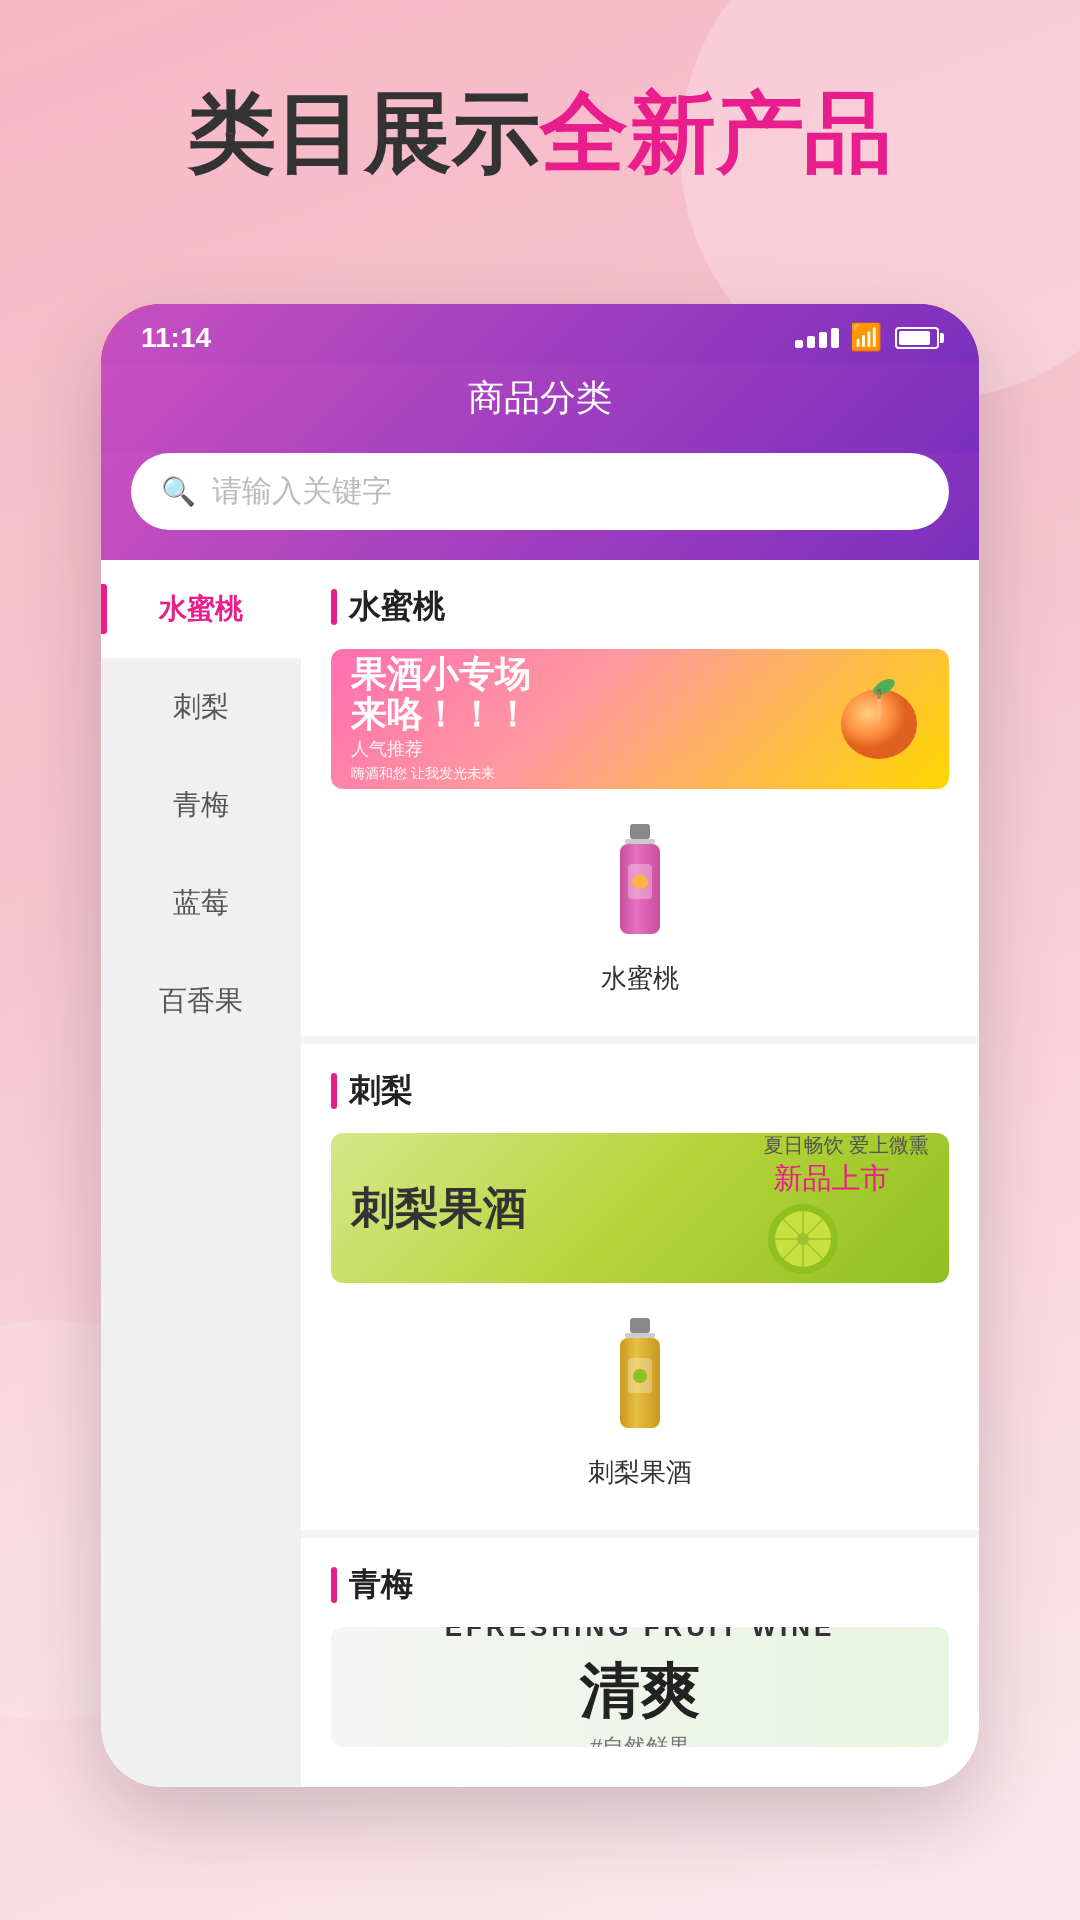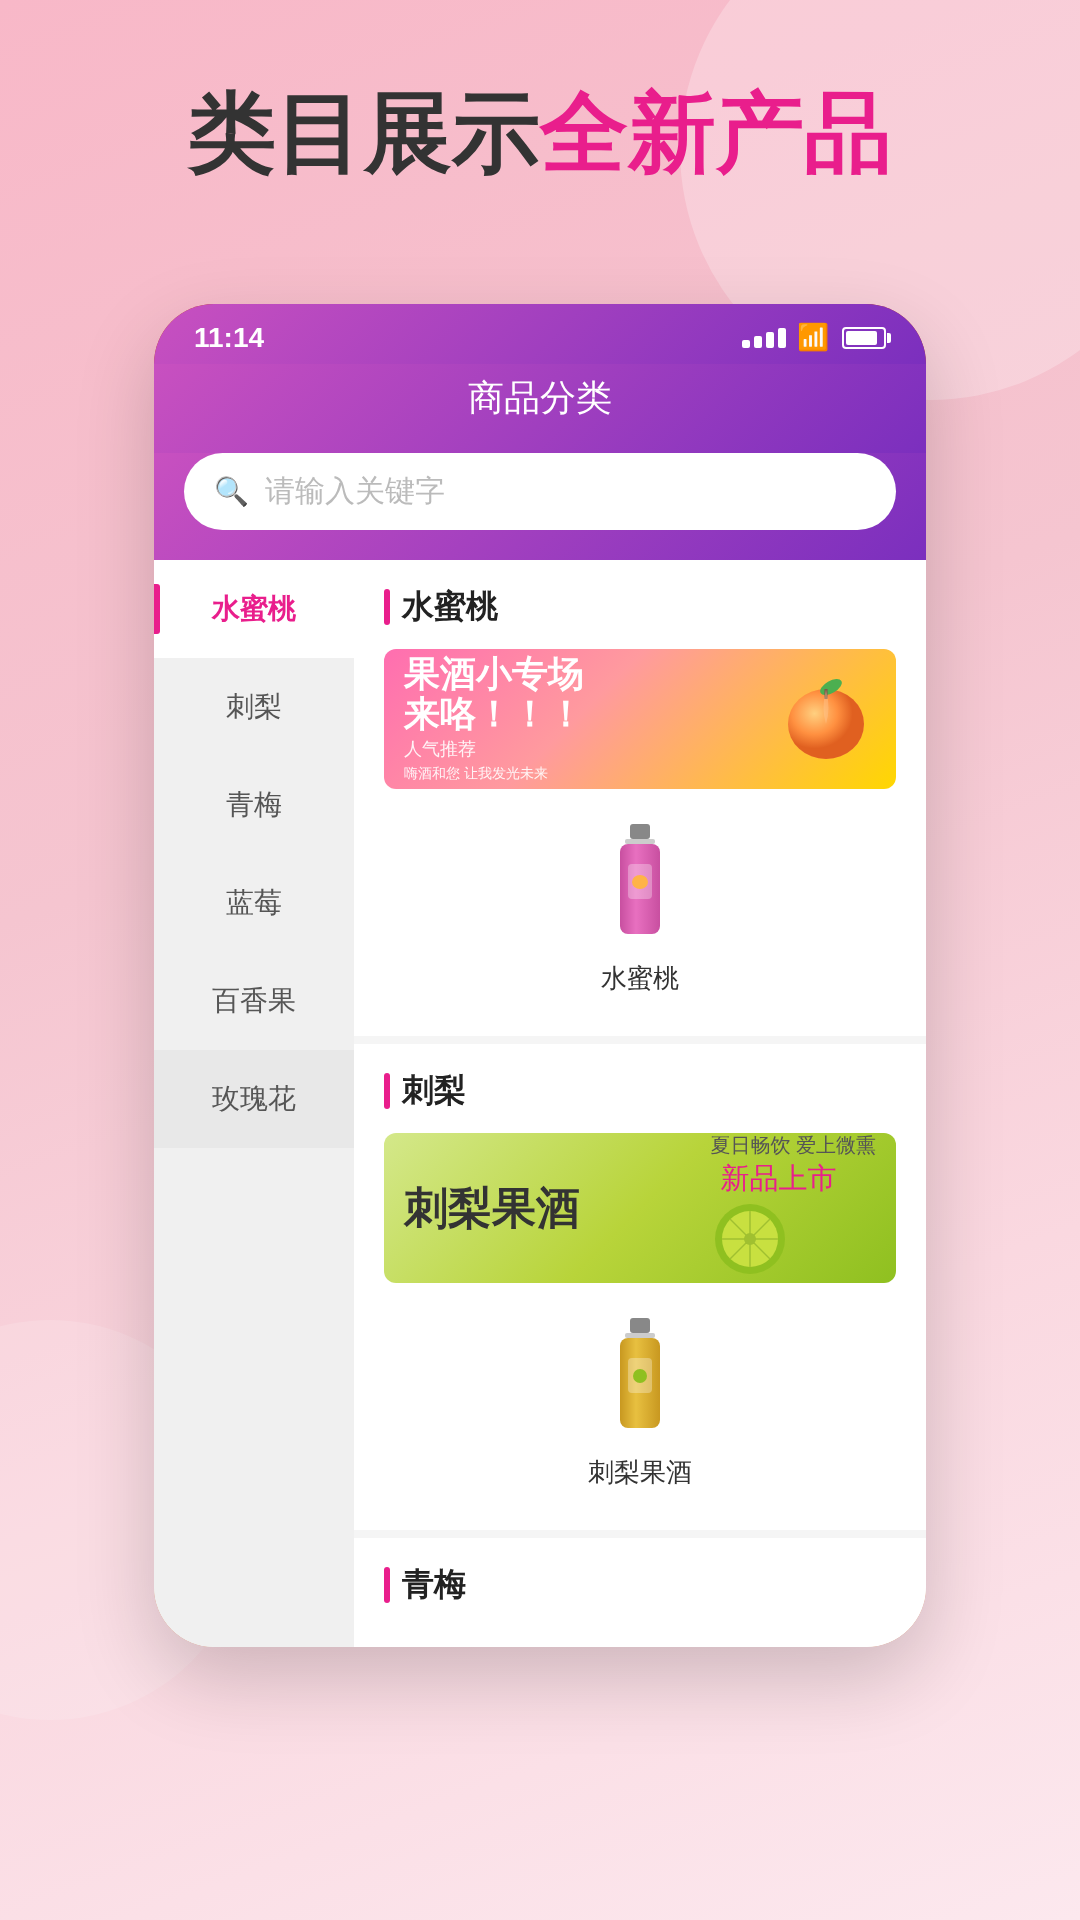"11:14" .phone-mockup { width: 772px -> 878px }
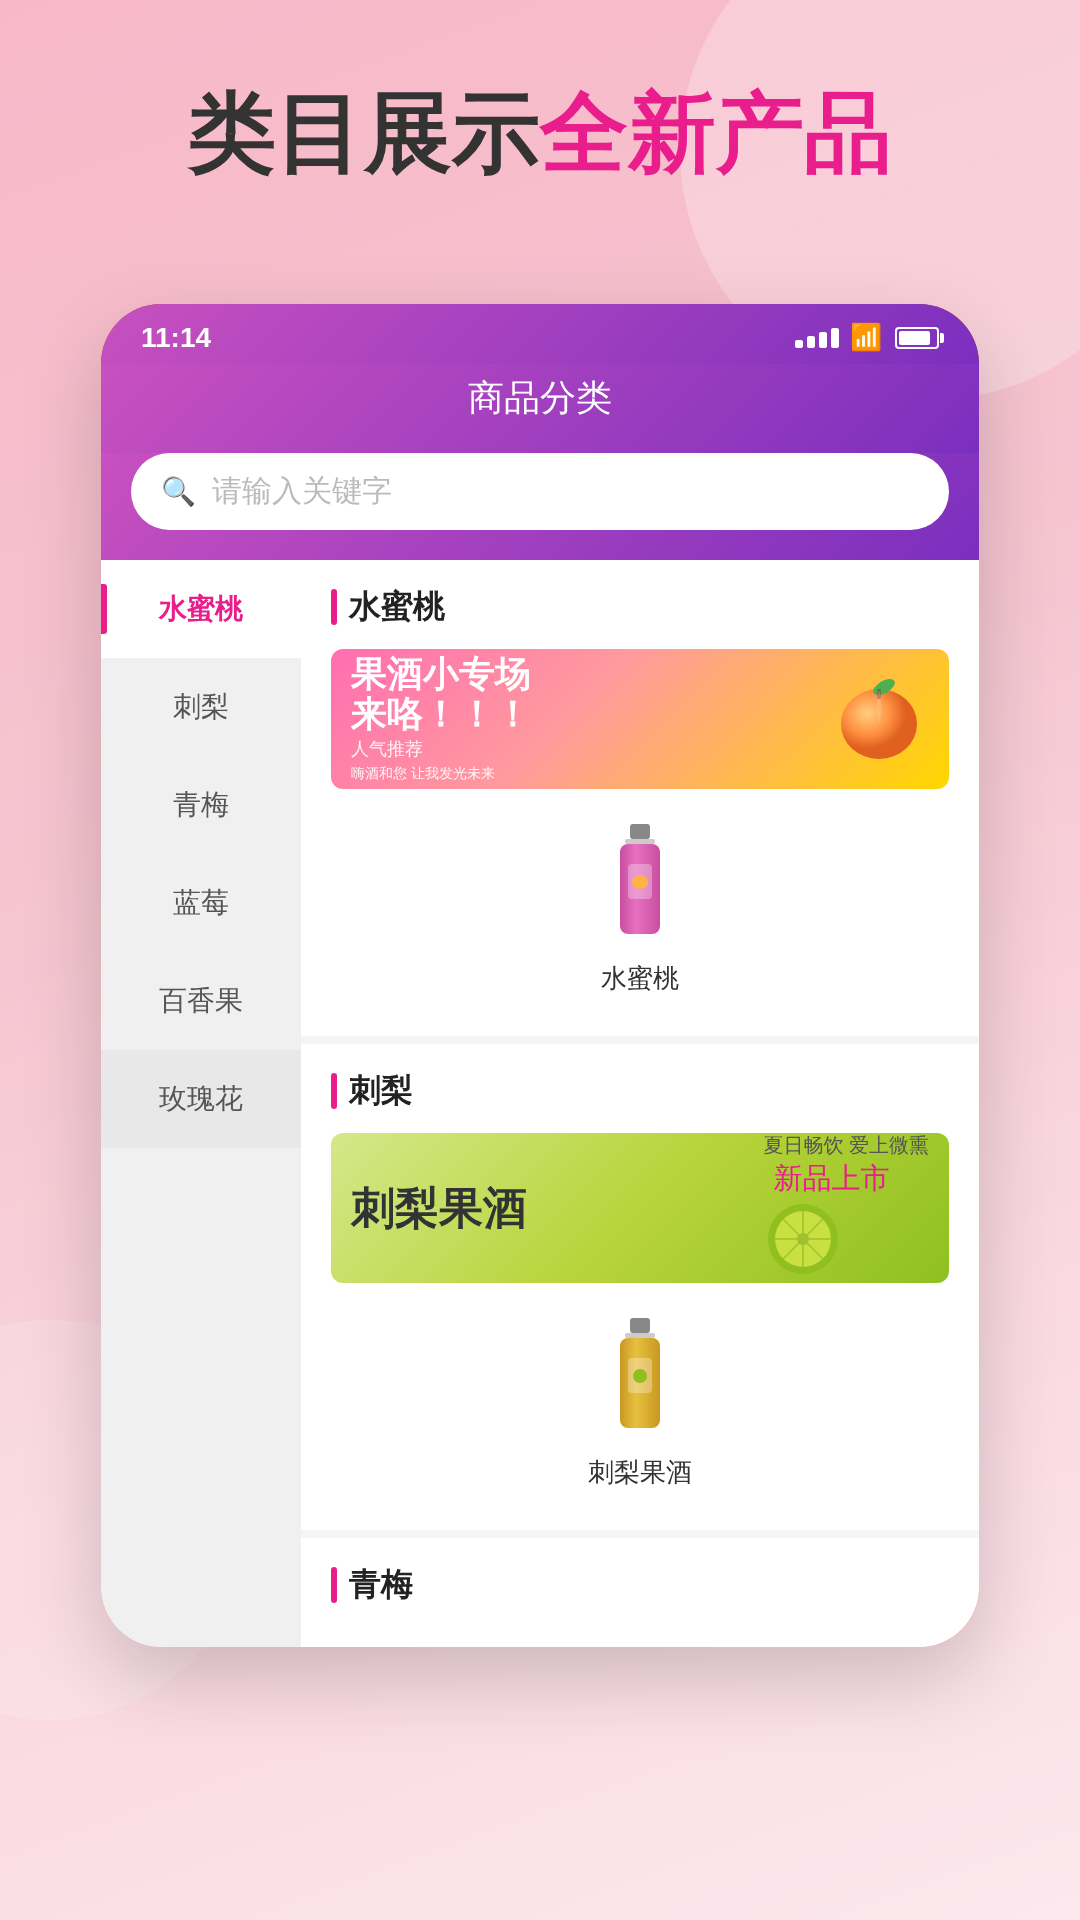"玫瑰花" div.sidebar-item { html: <div> <span>玫瑰花</span> </div> -> none }
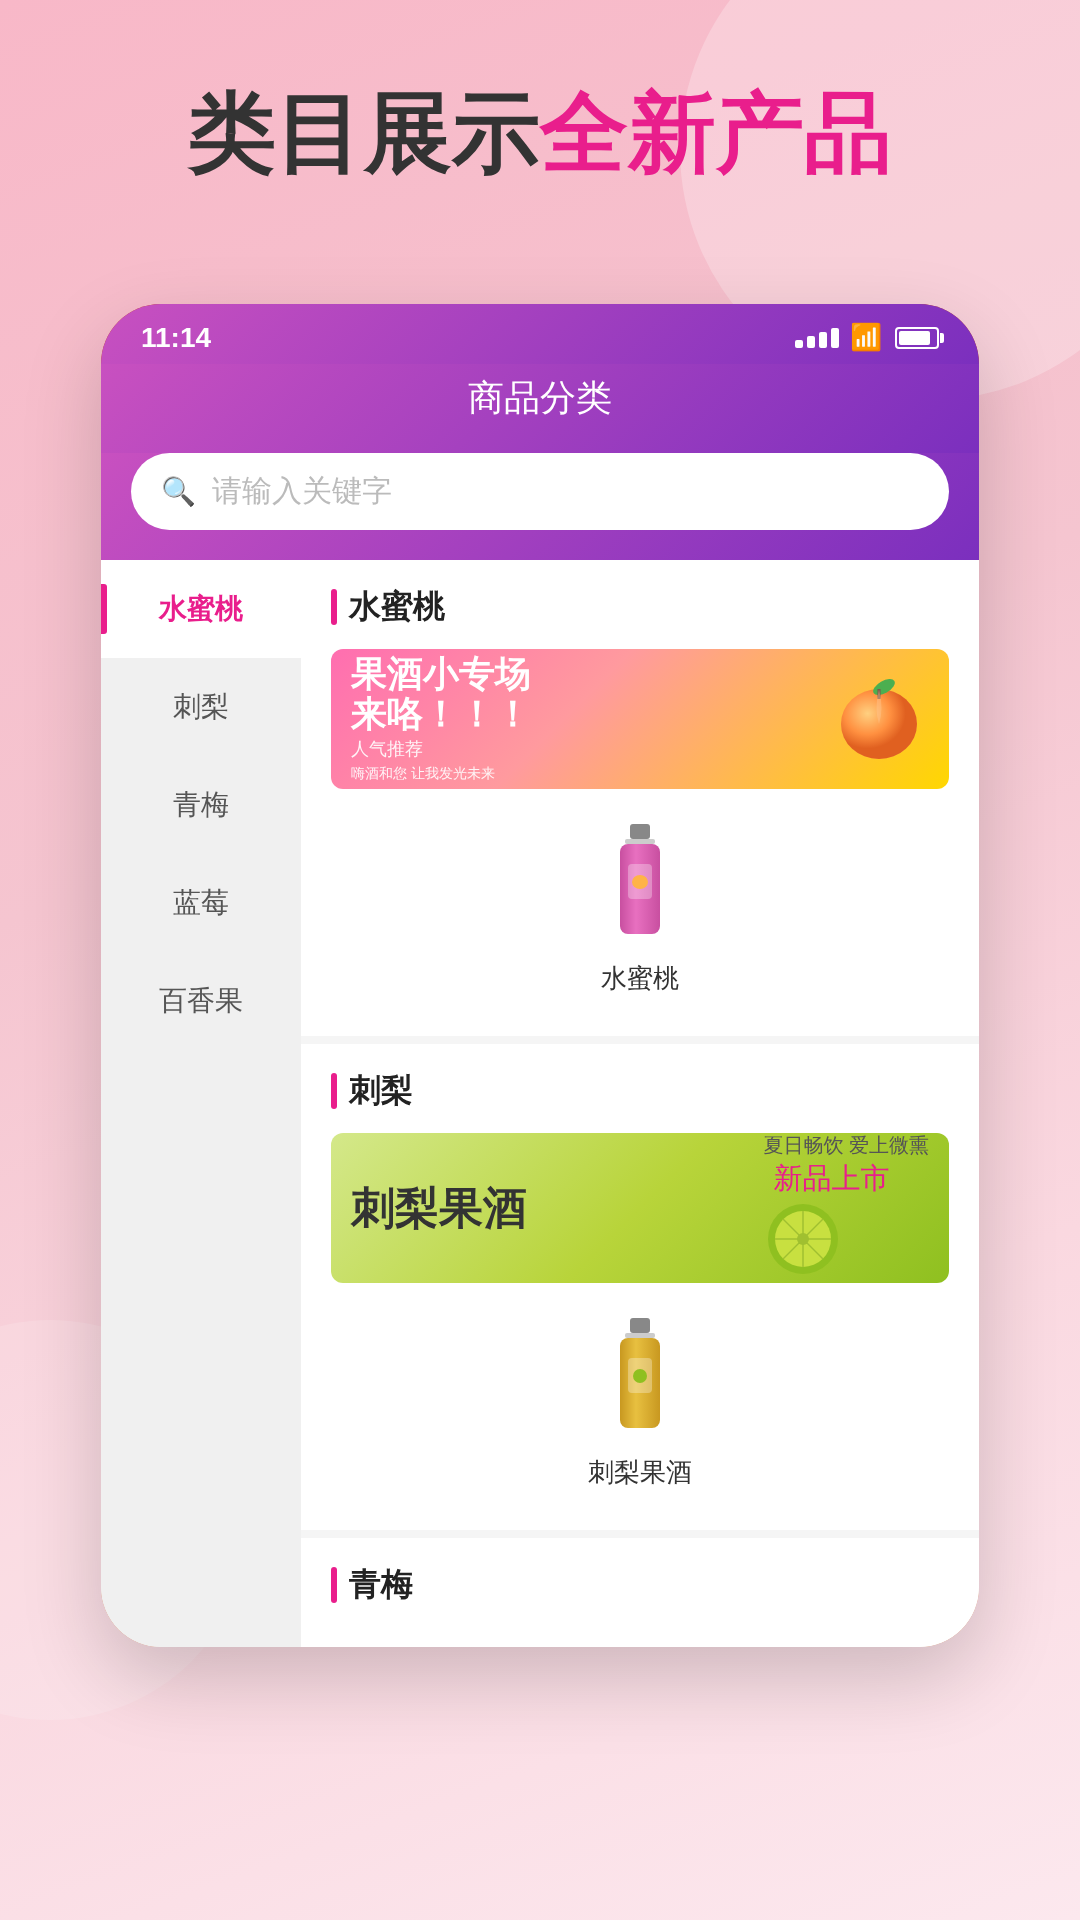"EFRESHING FRUIT WINE" div.banner { html: none -> <div> <div> <div>EFRESHING FRUIT WINE</div> <div> <span>清爽</span> </div> <div>#自然鲜果</div> </div> </div> }
